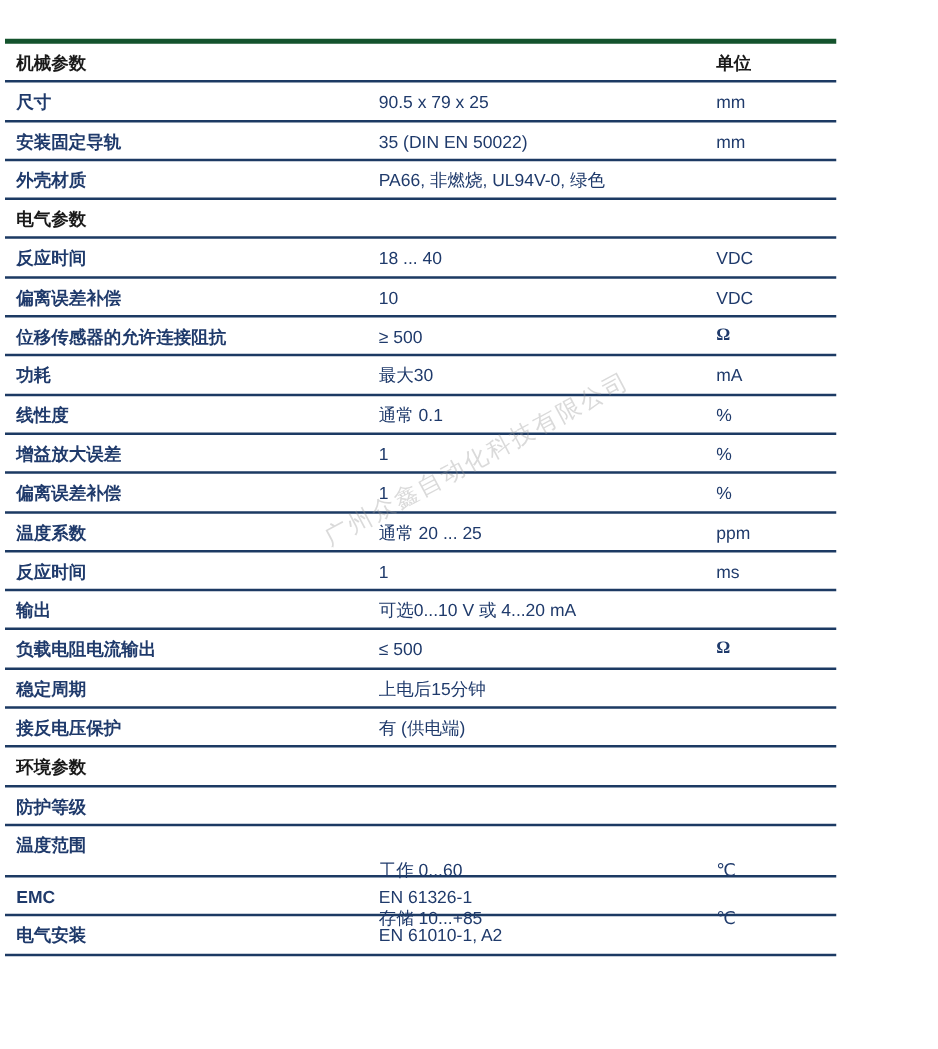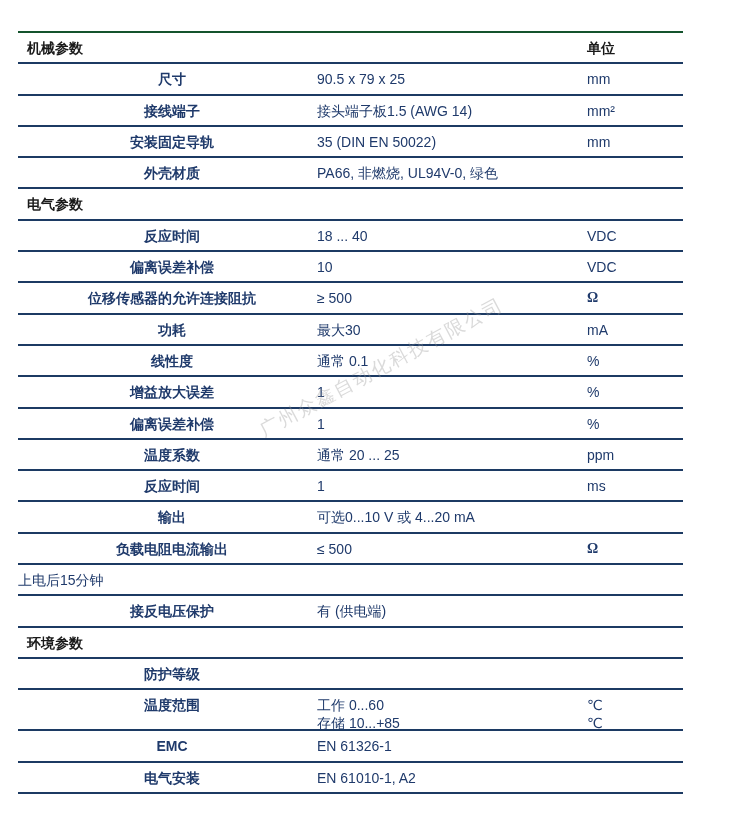"机械参数" .spec-table { border-top: 2px solid #14532d -> 4px solid #14532d; left: 18px -> 4px }
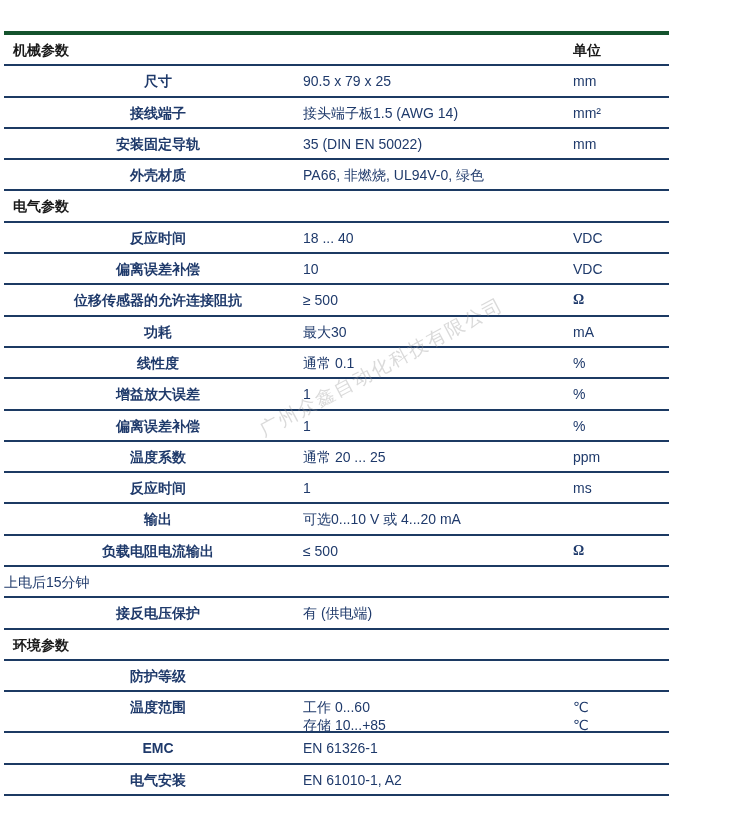"尺寸" .row.data .c1 { text-align: center -> none }
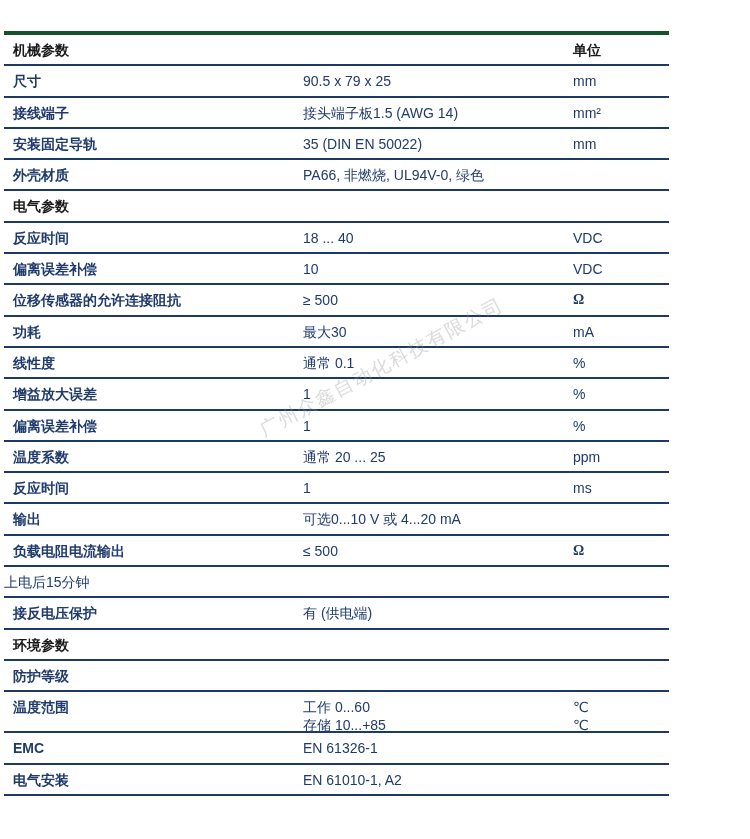"接线端子" div.row { html: <div> <div>接线端子</div> <div>接头端子板1.5 (AWG 14)</div> <div>mm²</div> </div> -> none }
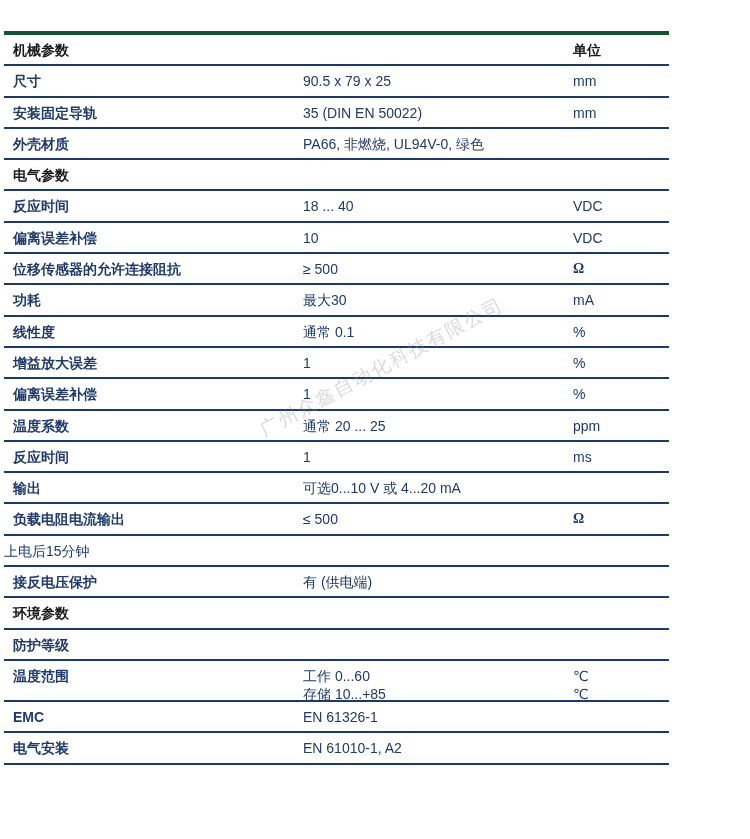"稳定周期" div.c1 { html: none -> <div>稳定周期</div> }
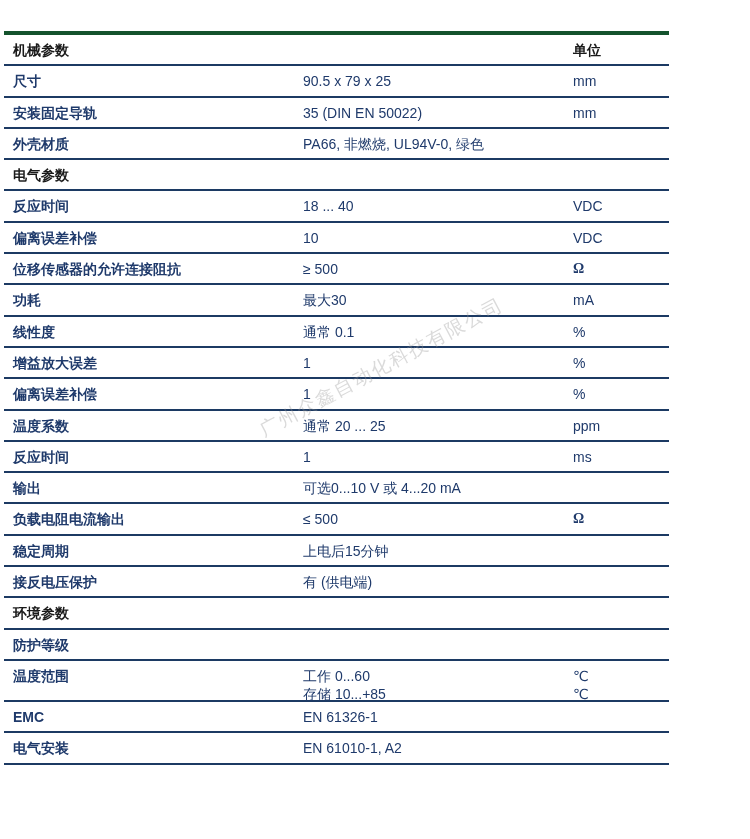"工作 0...60" .line2 { margin-top: none -> 20px }
